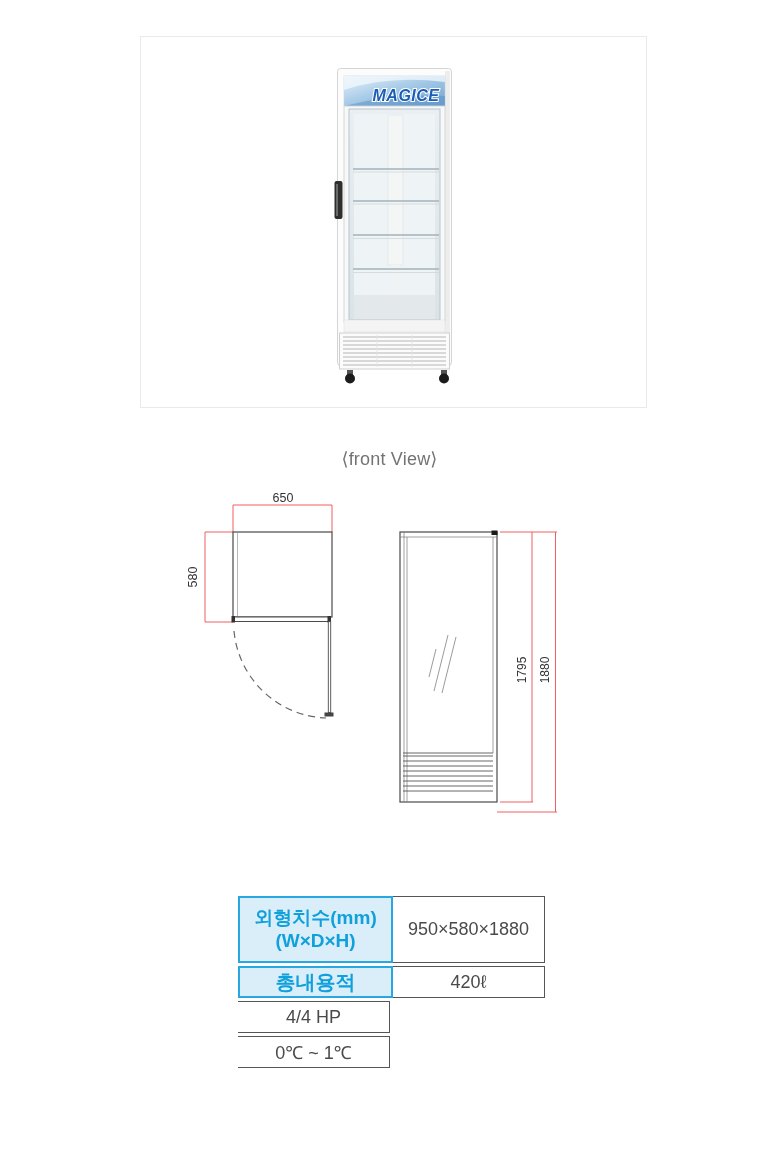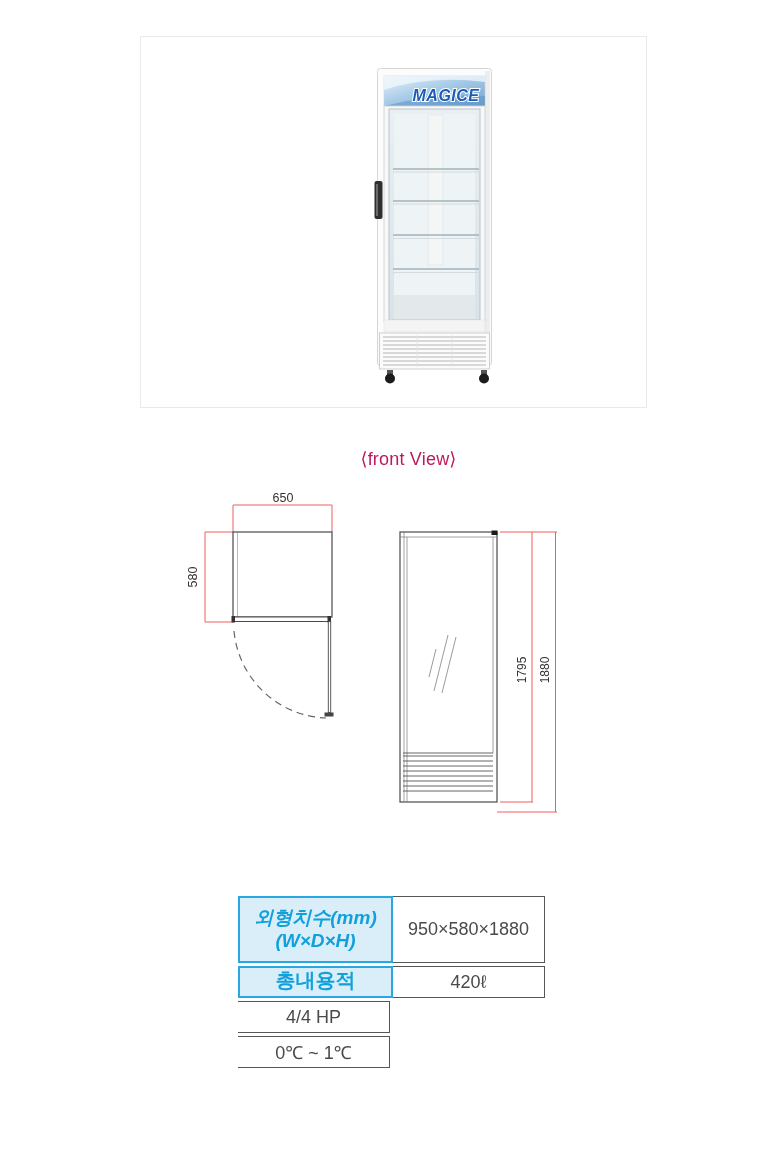"MAGICE" .product-box { padding-left: 40px -> none }
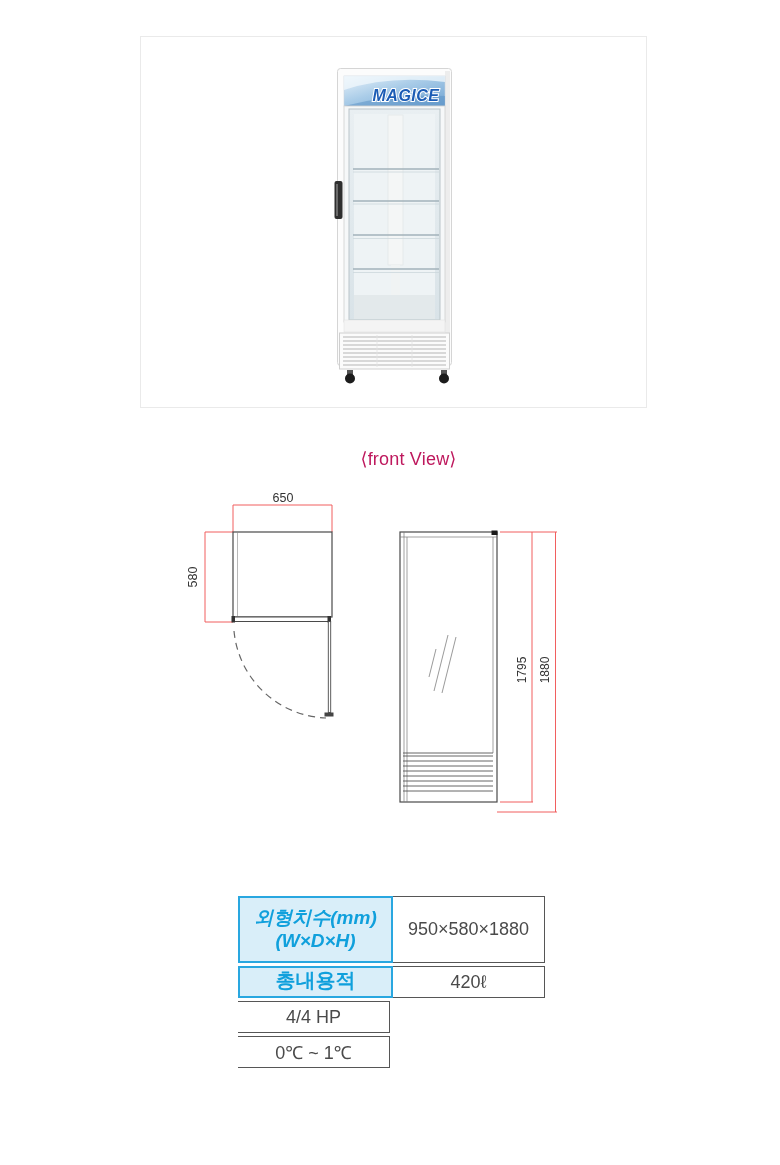"⟨front View⟩" .section-heading { color: #be185d -> #737373; left: 155px -> 136px }
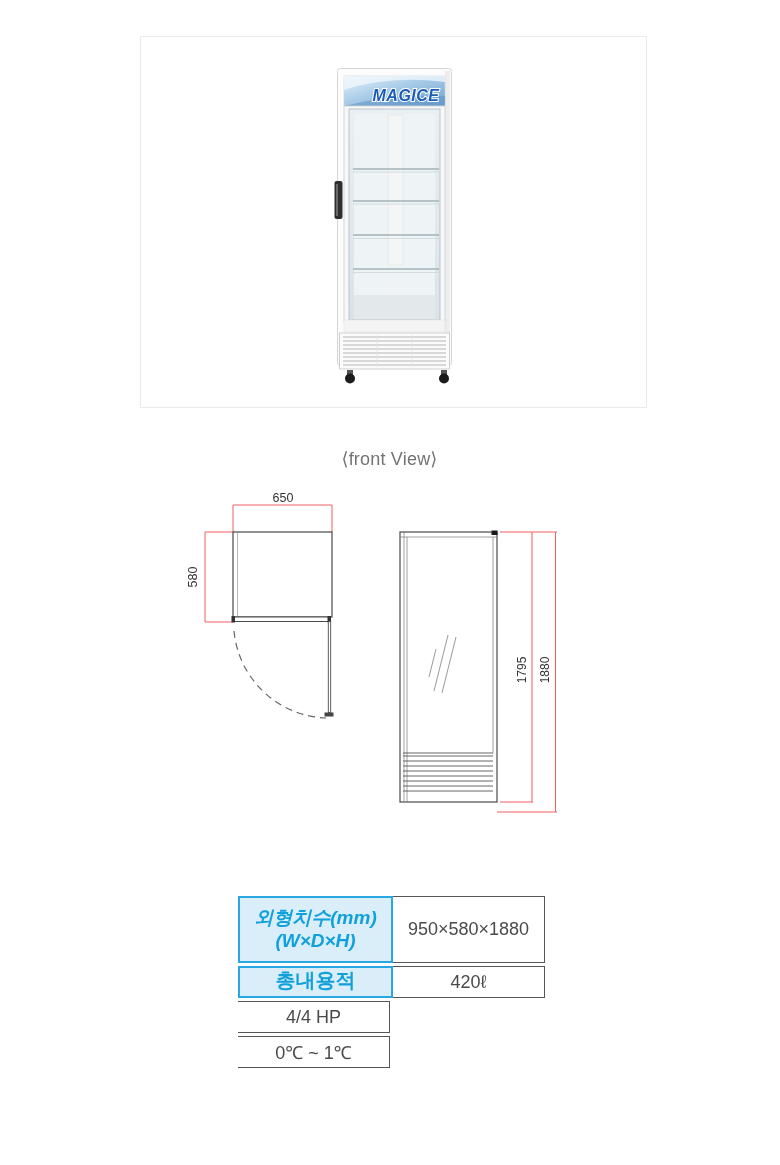"외형치수(mm)" .row-tall .spec-label { font-style: italic -> none }
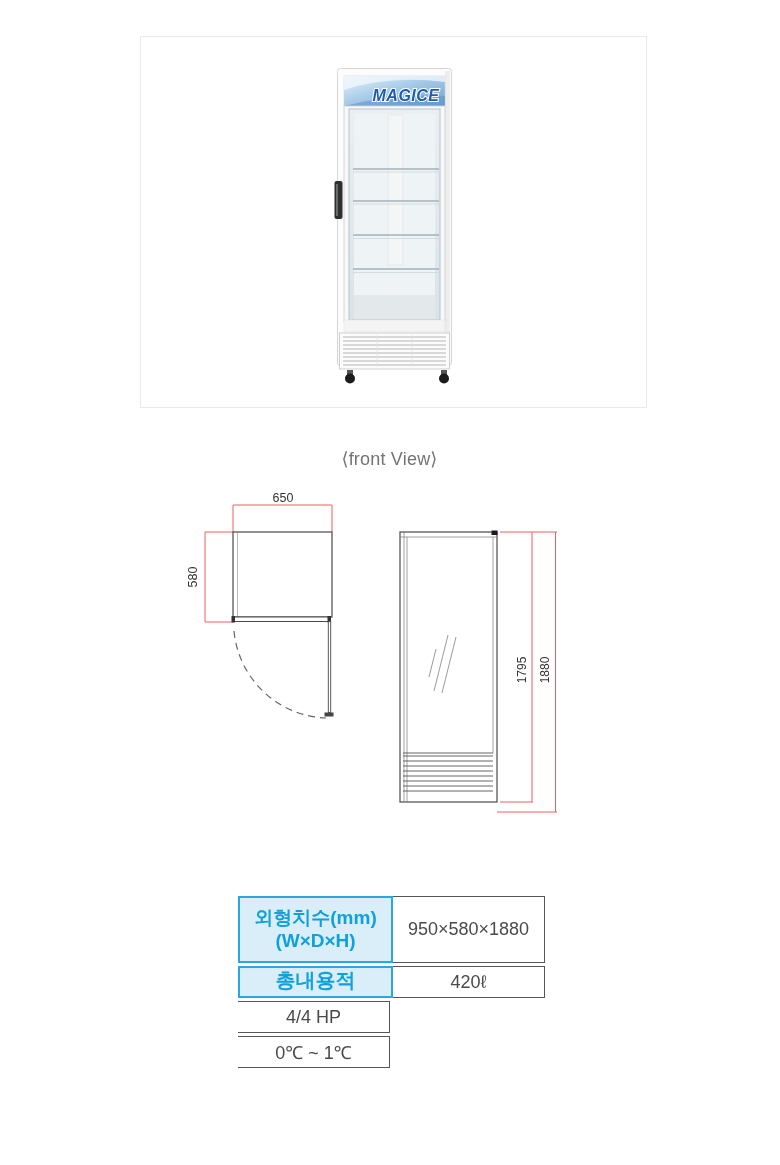"총내용적" .row-std .spec-label { font-family: Liberation Mono, monospace -> none }
